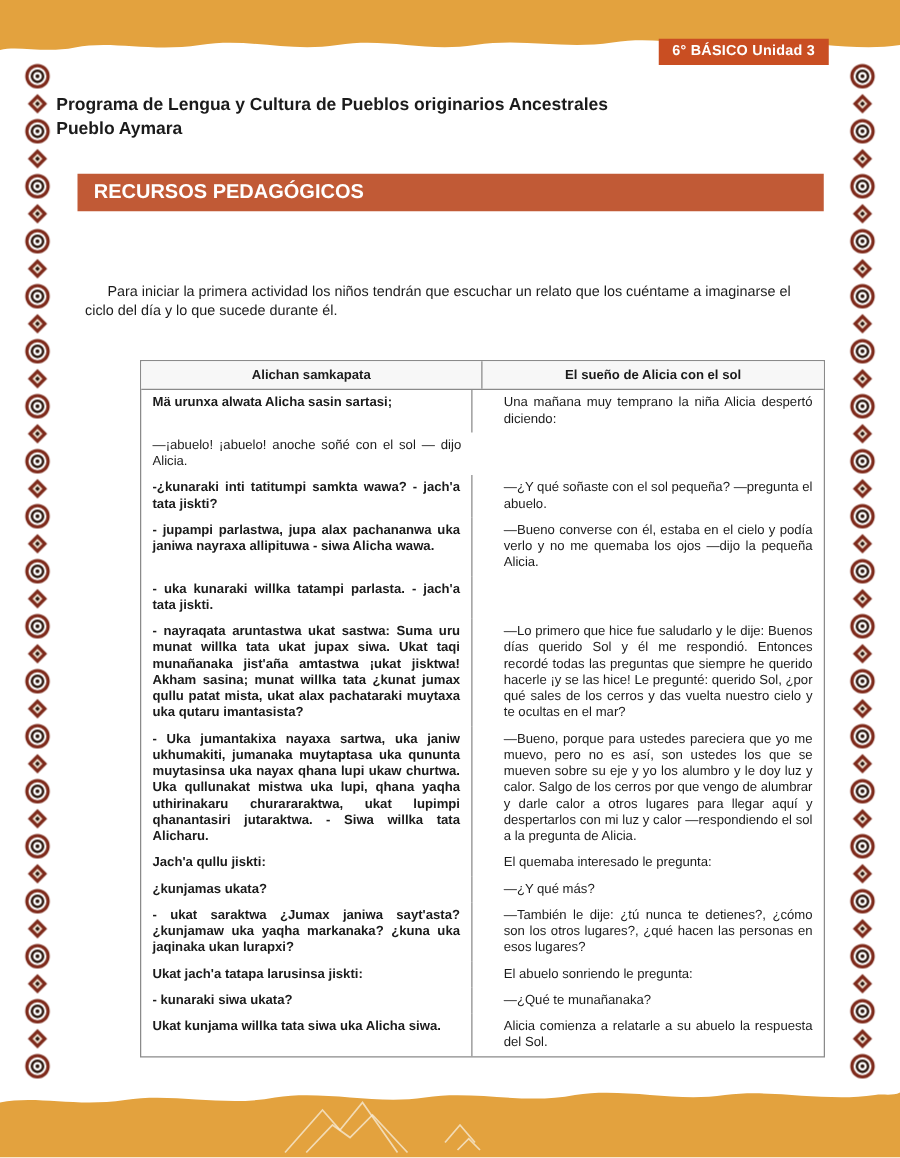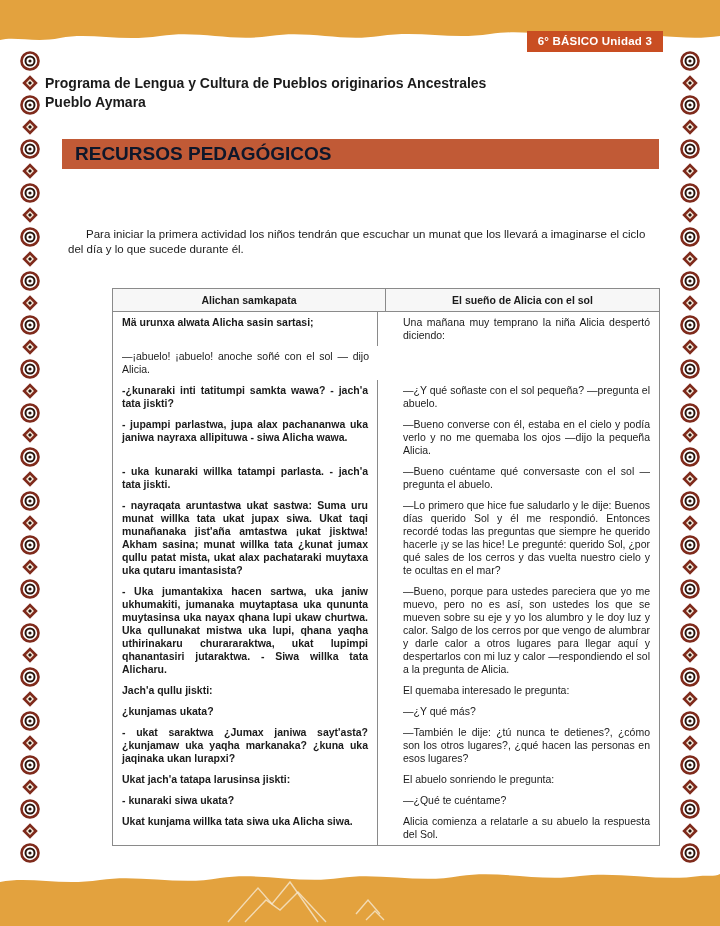"RECURSOS PEDAGÓGICOS" .section-banner .label { color: #0f172a -> #ffffff; font-size: 19px -> 16px }
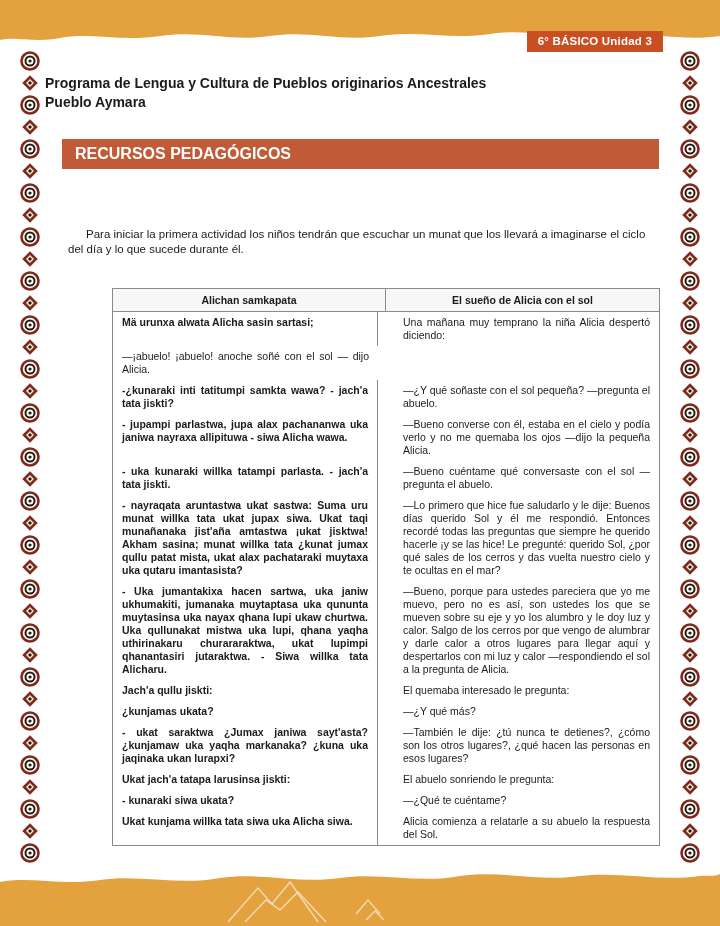"Para iniciar la primera actividad" p.intro { text: munat que los llevará -> relato que los cuéntame }
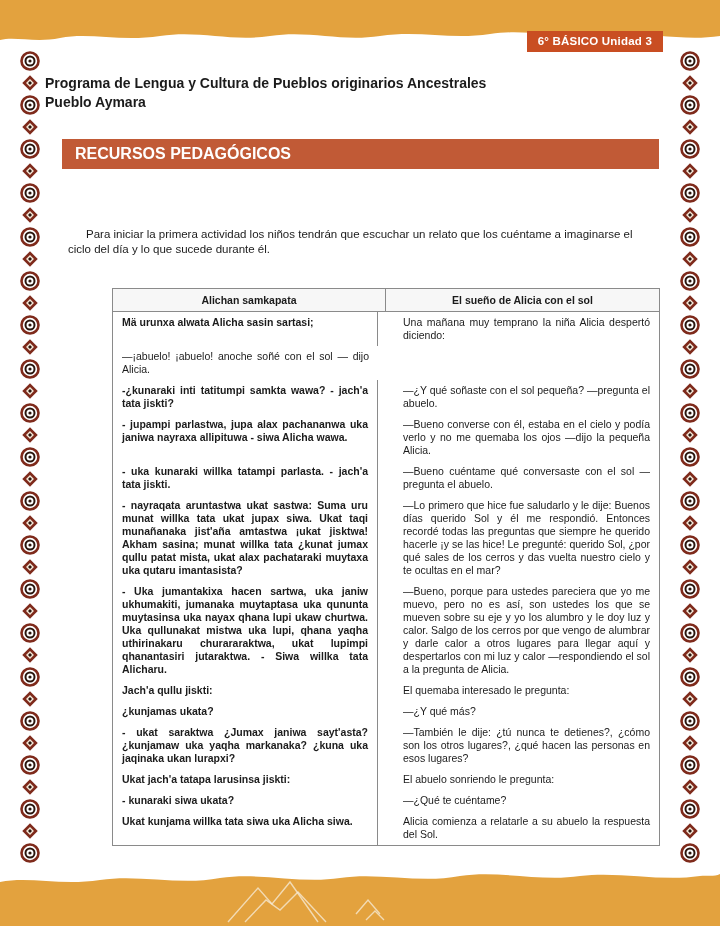"—Bueno cuéntame qué conversaste con" div.cell { html: <div>—Bueno cuéntame qué conversaste con el sol — pregunta el abuelo.</div> -> none }
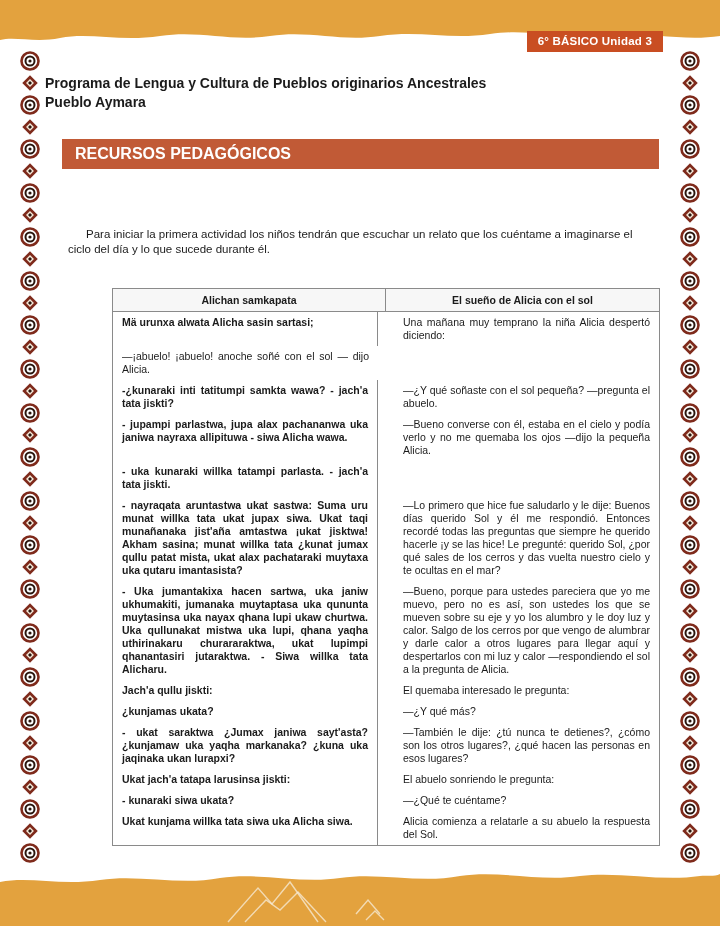"- Uka jumantakixa hacen sartwa," div.cell { text: hacen -> nayaxa }
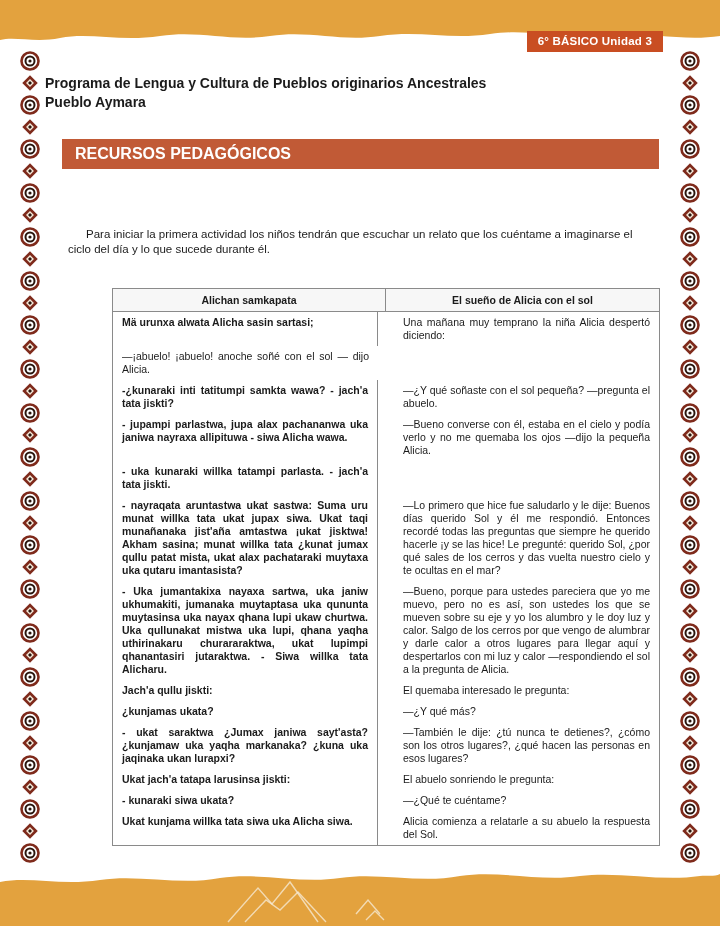"—¿Qué te cuéntame?" div.cell { text: cuéntame -> munañanaka }
